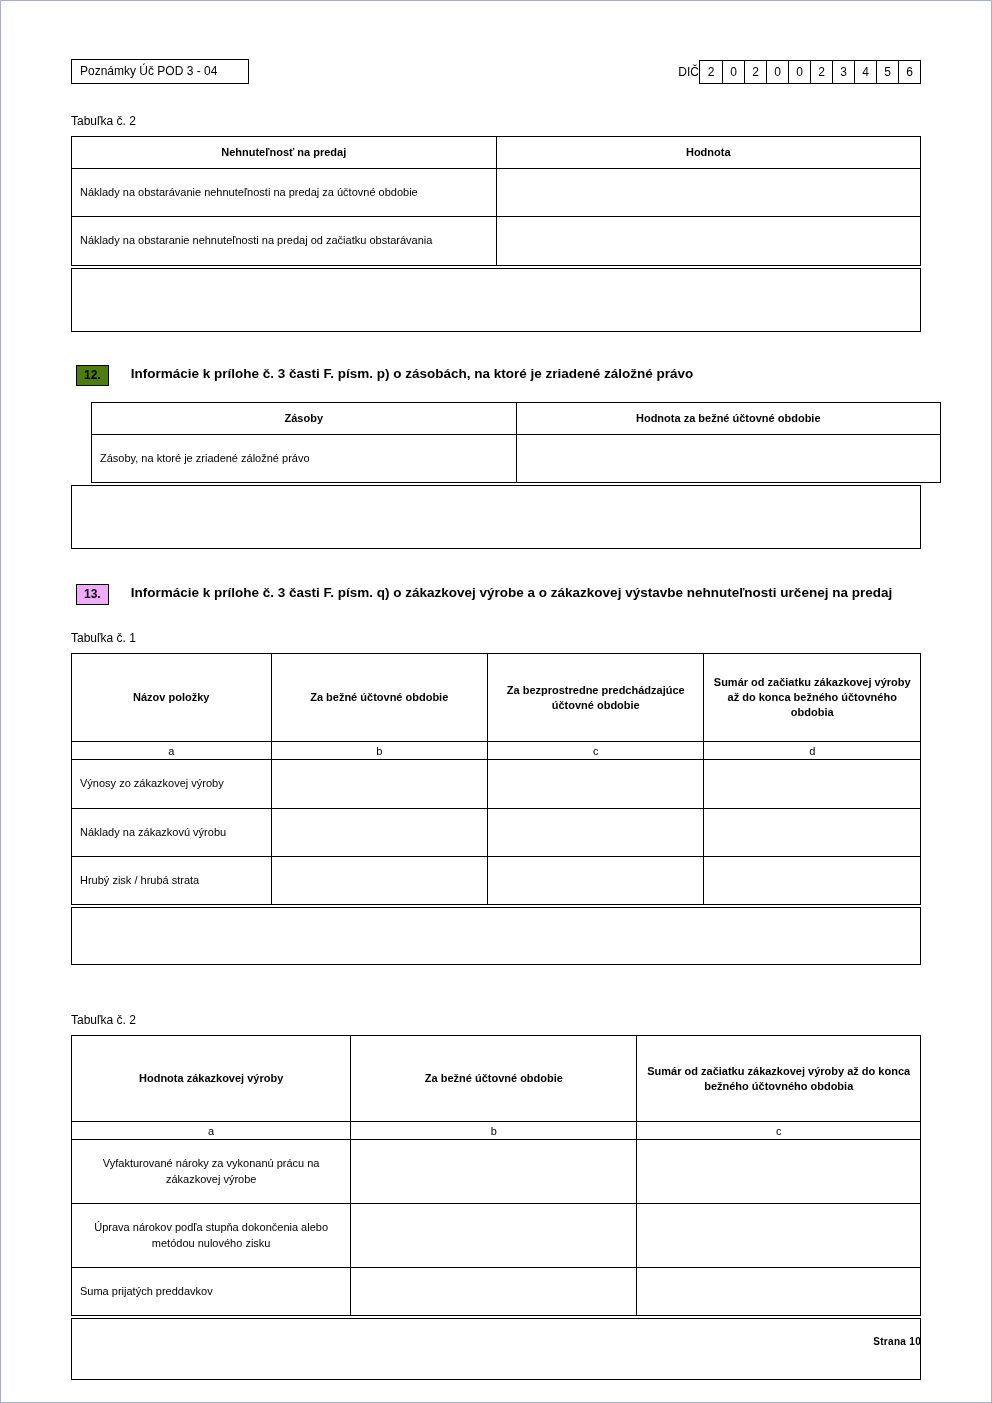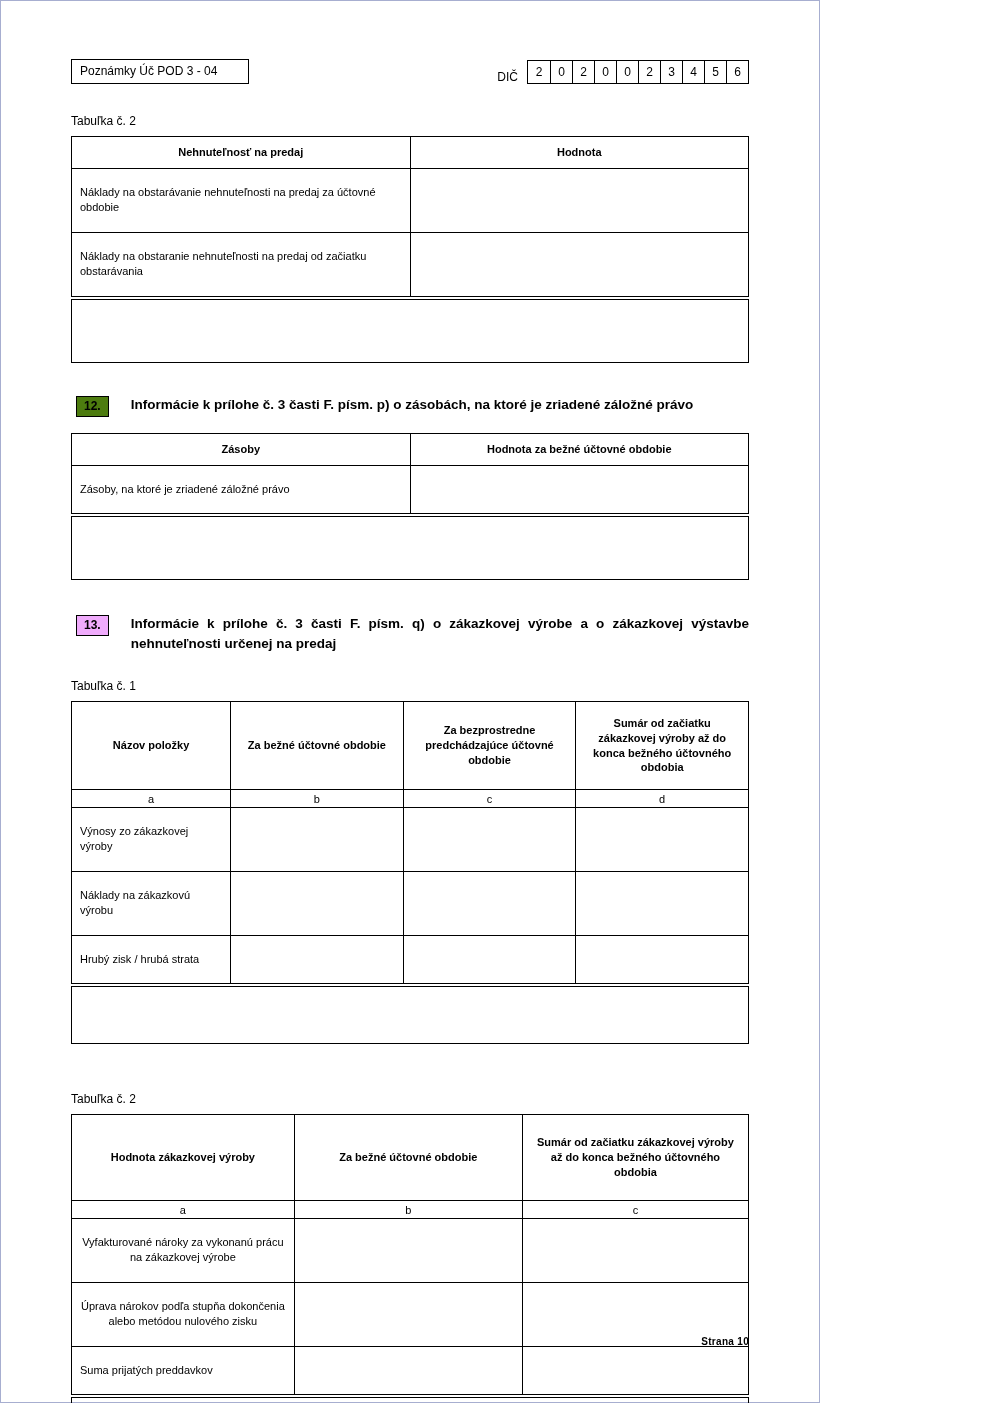"Poznámky Úč POD 3 -" .page { width: 820px -> 992px }
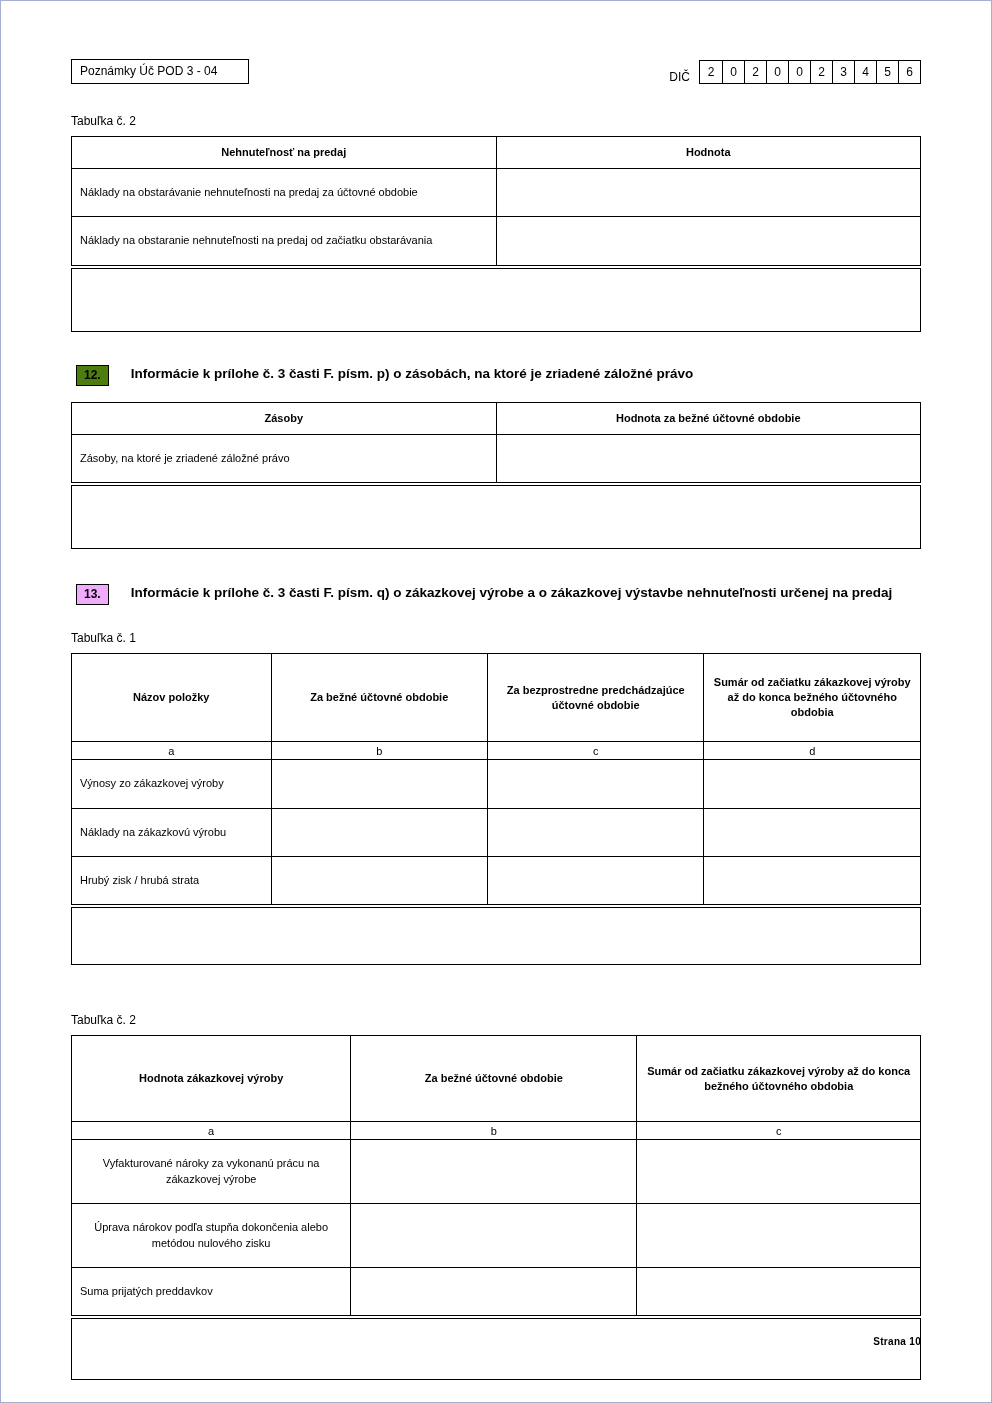"DIČ" .dic-group { align-items: flex-end -> center; gap: 9px -> none }
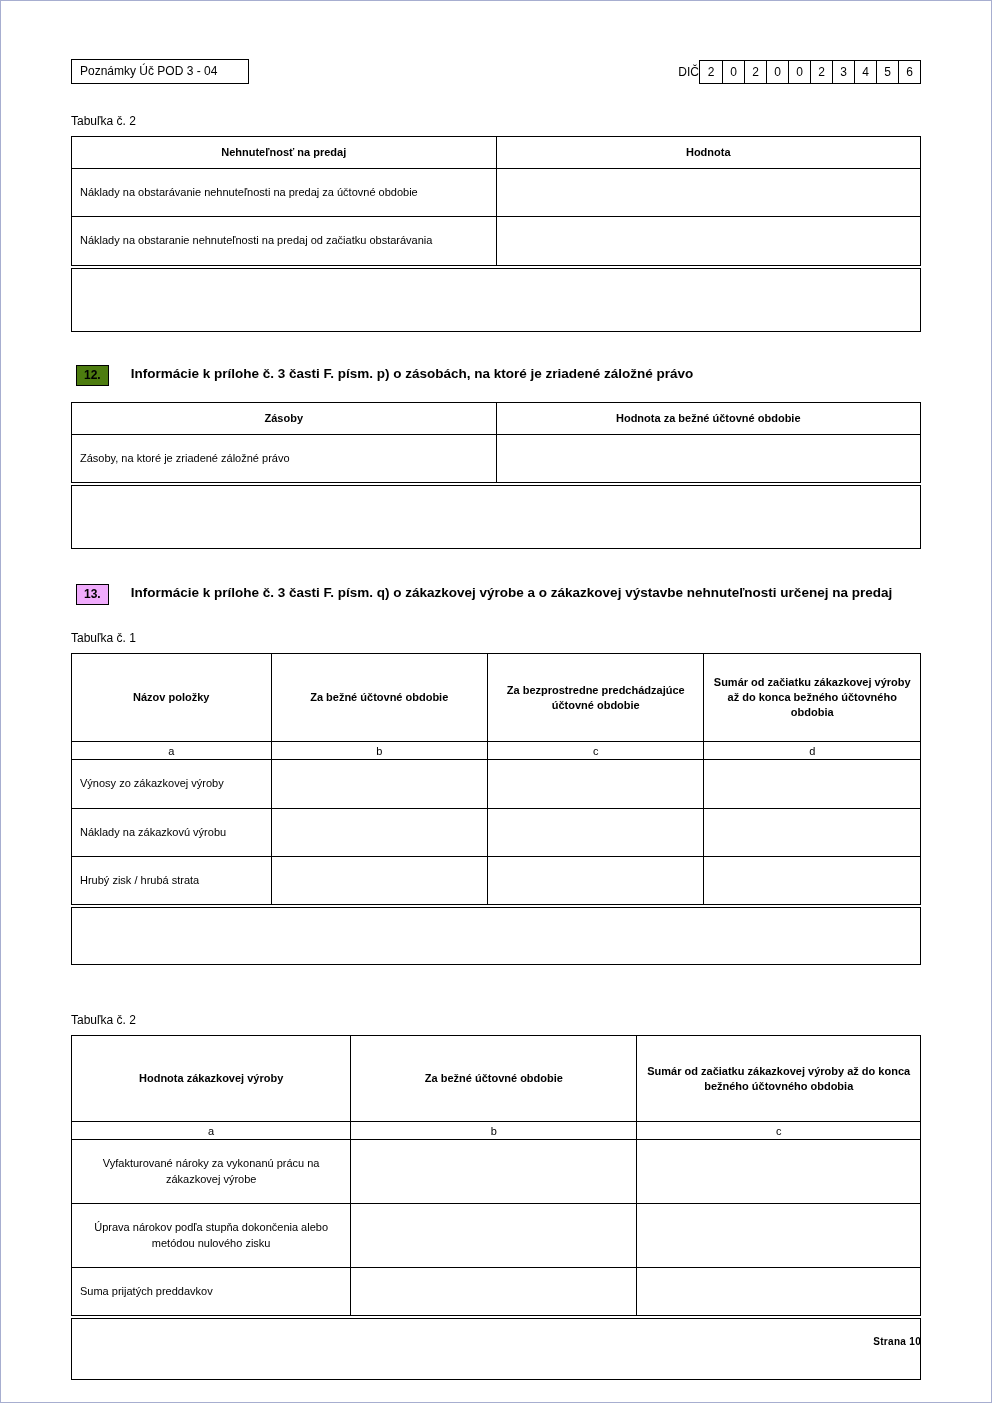"Zásoby" table.tbl { margin-left: none -> 20px }
